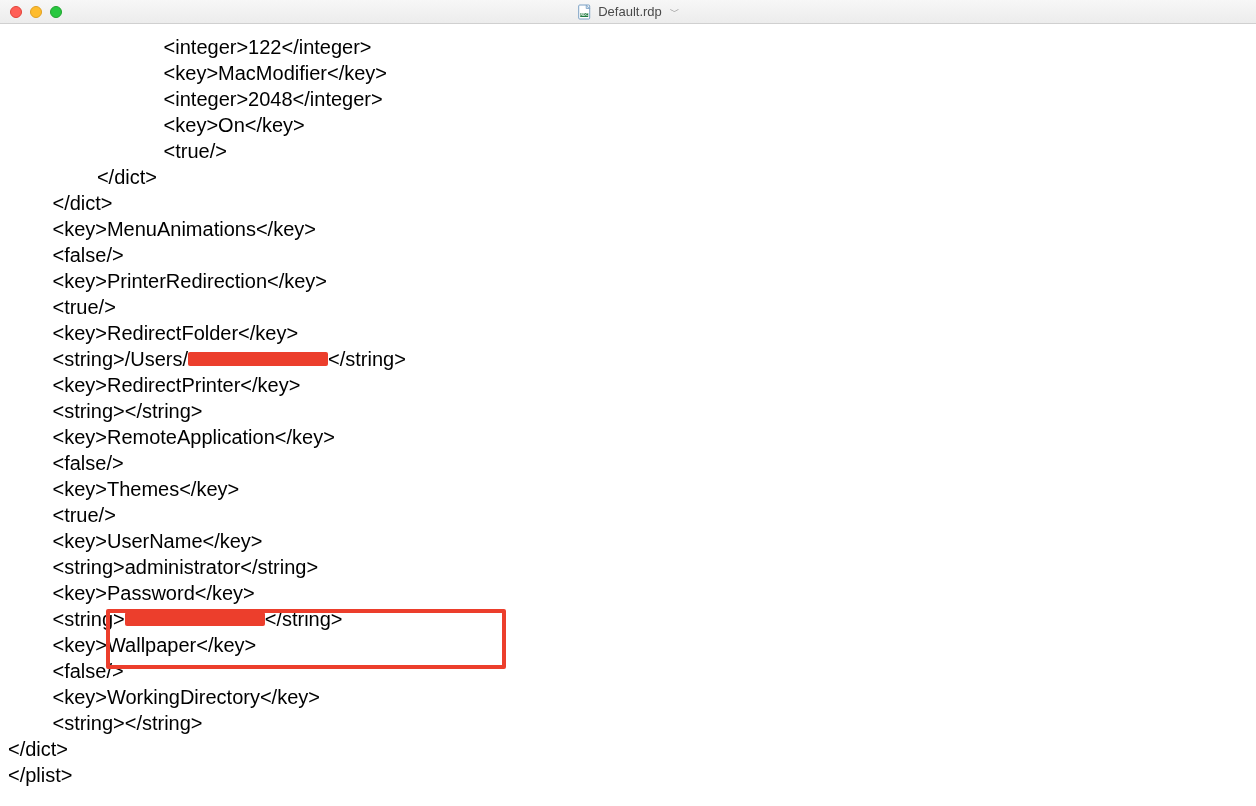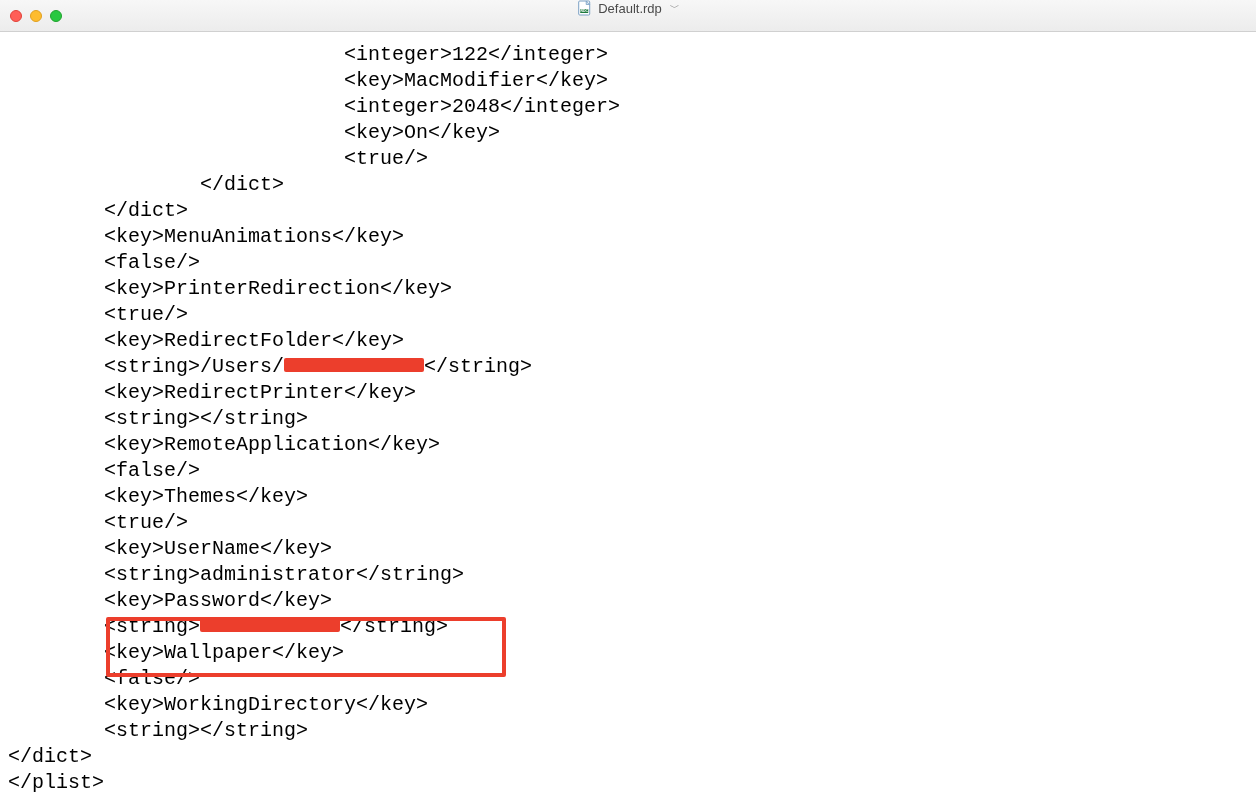"Default.rdp" .title-bar { align-items: none -> center; height: 32px -> 24px }
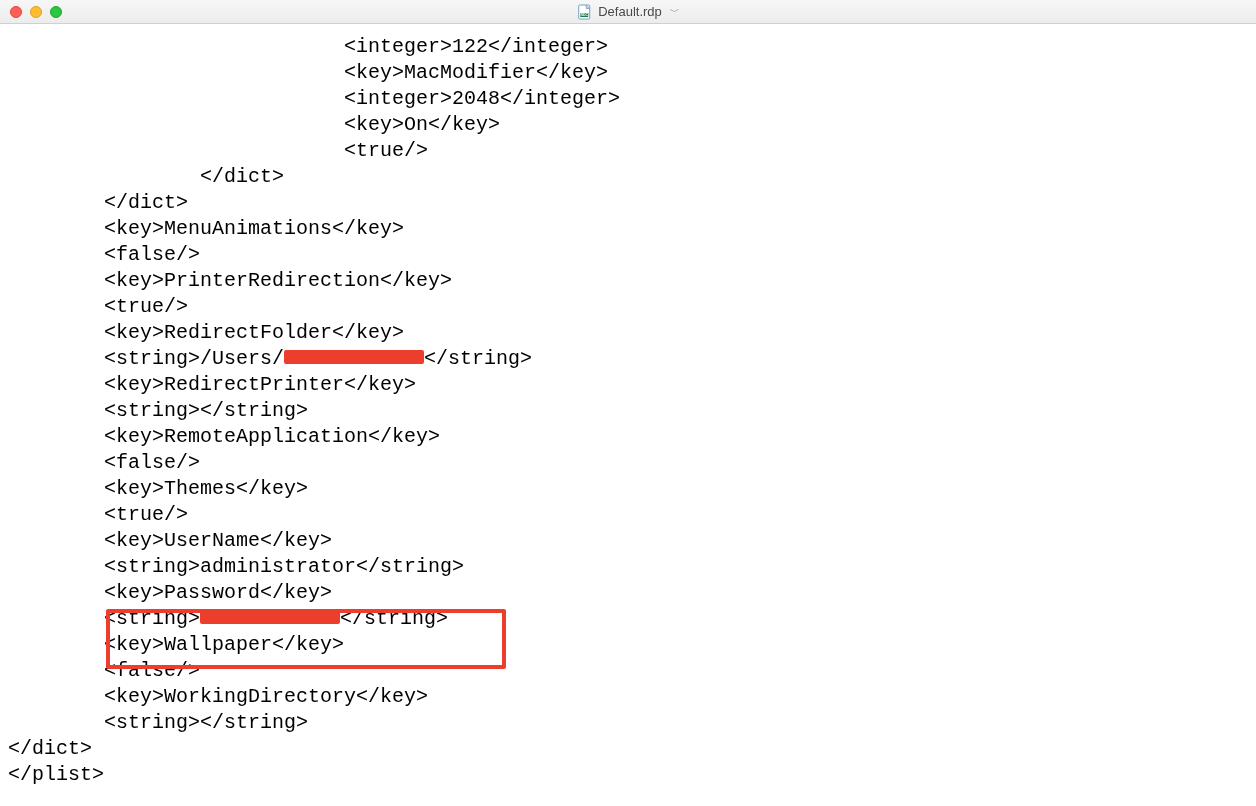"<integer>122</integer>" .code-area { font-family: Liberation Mono, monospace -> Liberation Sans, sans-serif }
